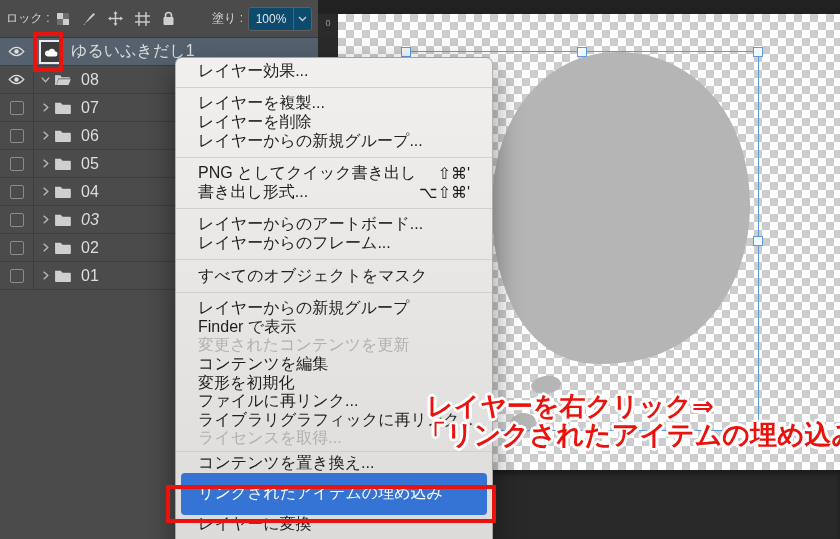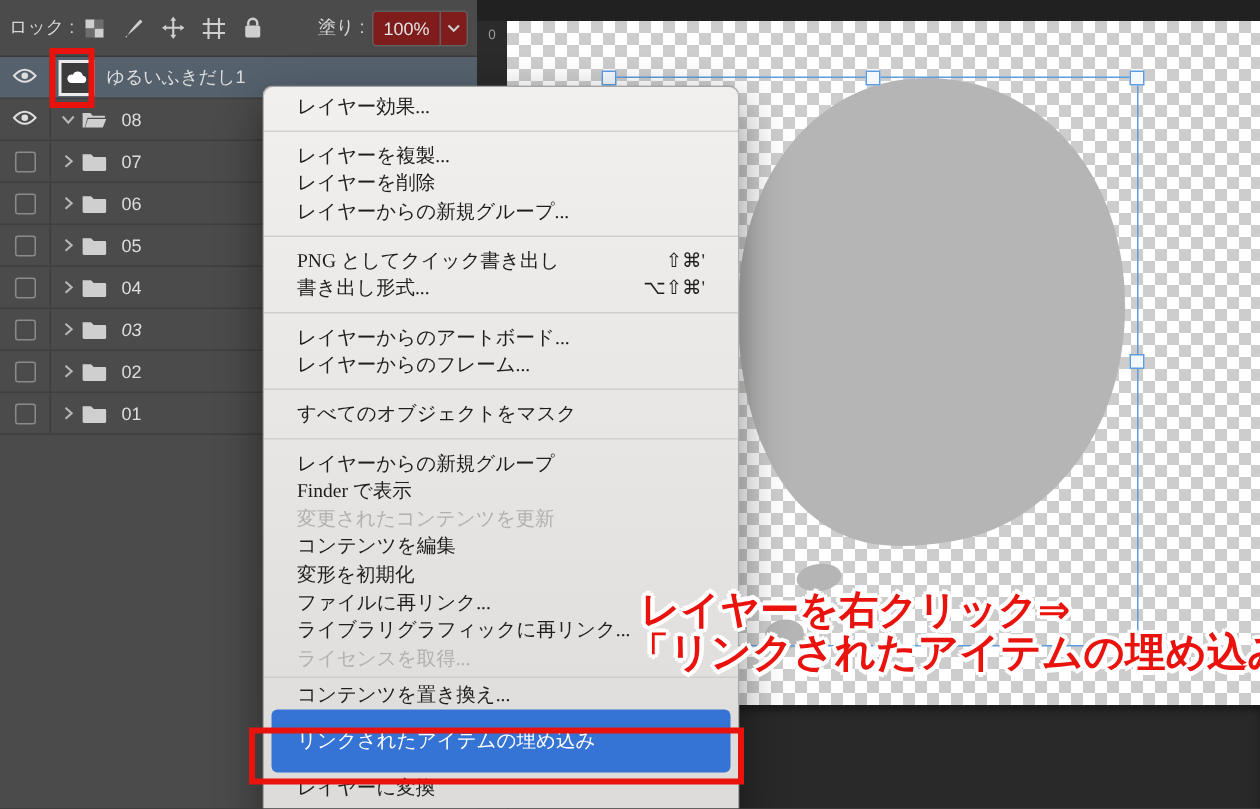"100%" .fillfield { background: #7f1d1d -> #0c4a6e }
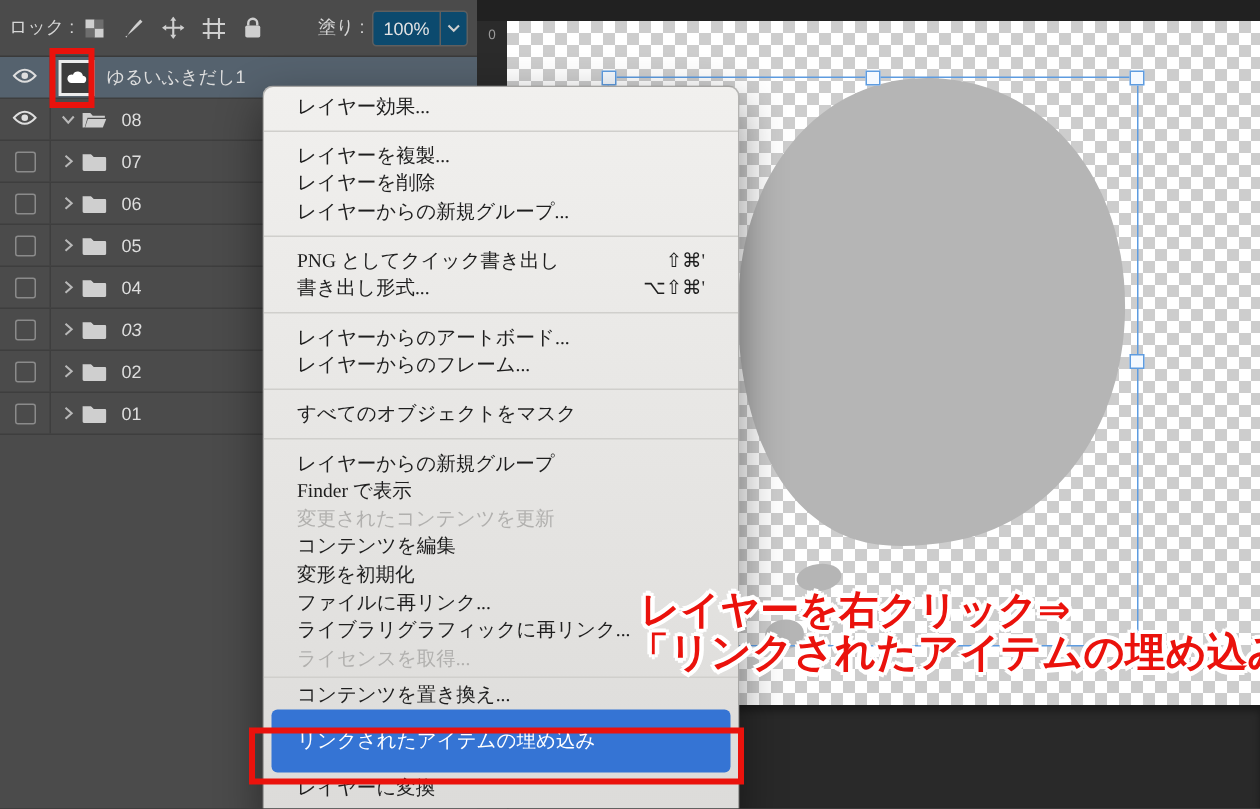"ゆるいふきだし1" .row { font-size: 12px -> 16px }
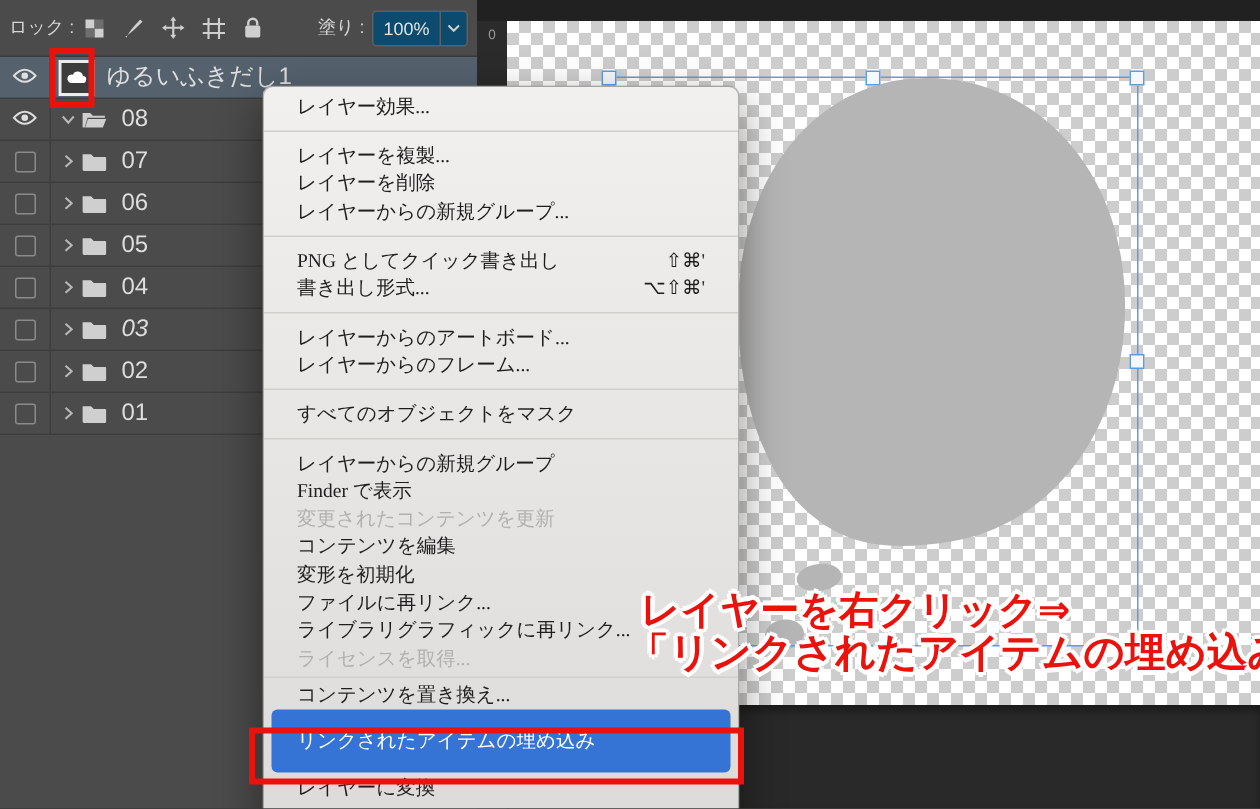"レイヤー効果..." .mi { font-family: Liberation Serif, serif -> none; font-size: 13px -> 16px }
